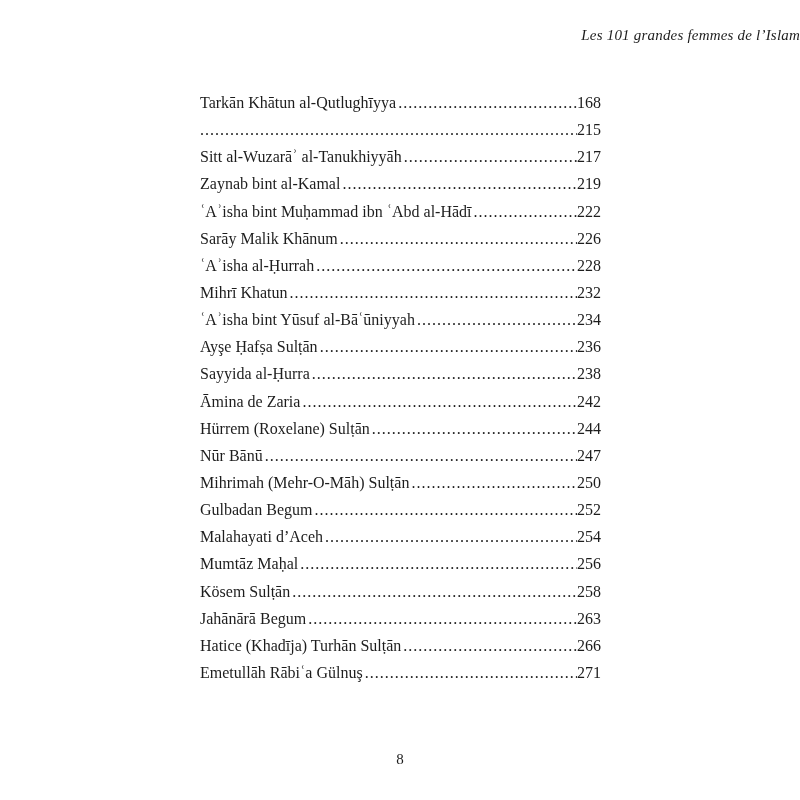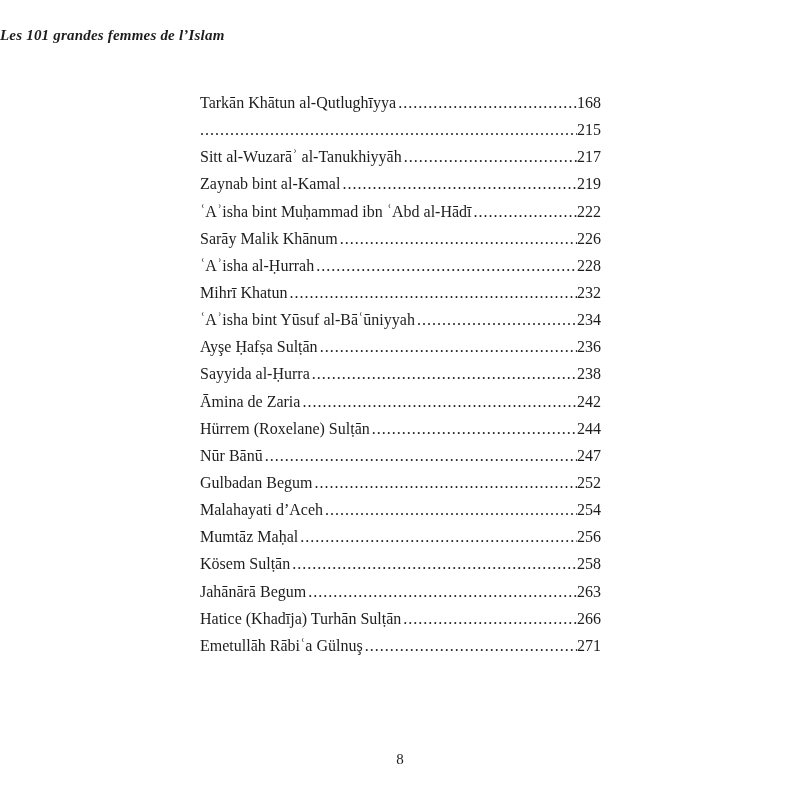"Les 101 grandes femmes de" .running-header { font-weight: bold -> none; text-align: left -> right }
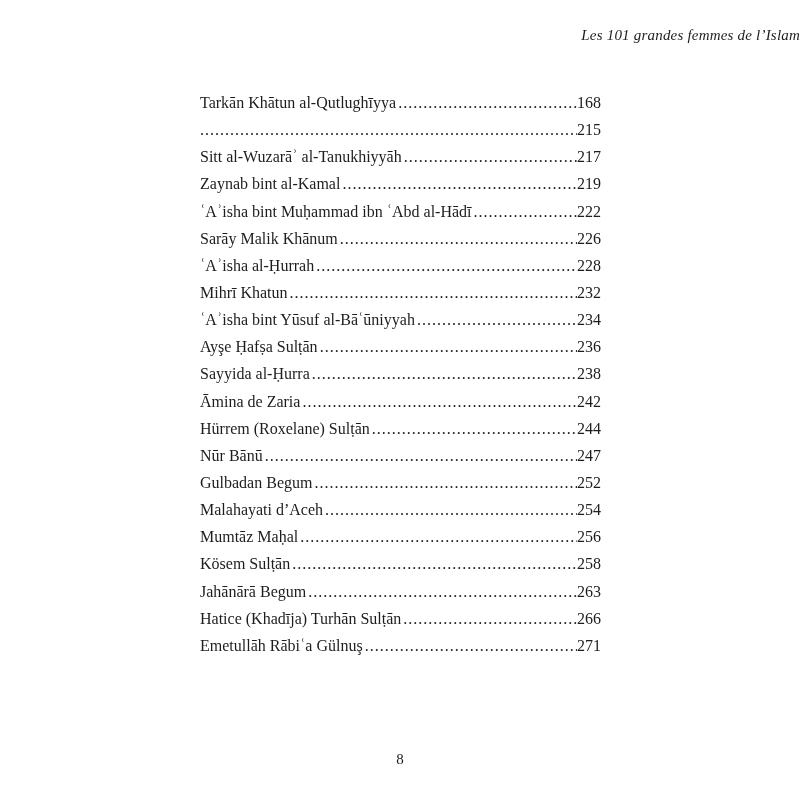"Mihrimah (Mehr-O-Māh) Sulṭān" div.toc-row { html: none -> <div> <span>Mihrimah (Mehr-O-Māh) Sulṭān</span> <span></span> <span>250</span> </div> }
